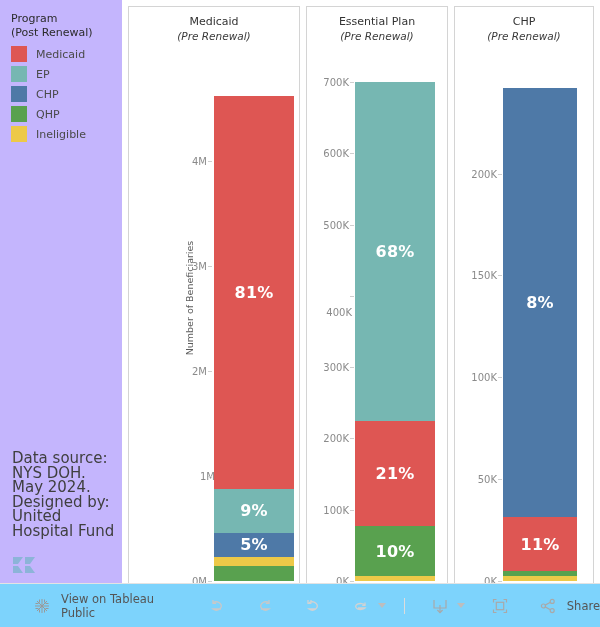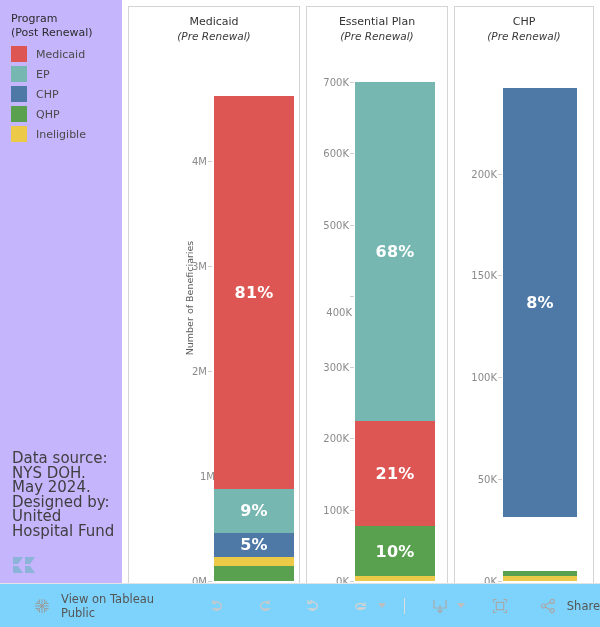"11%" div.seg { html: none -> <div> <span>11%</span> </div> }
